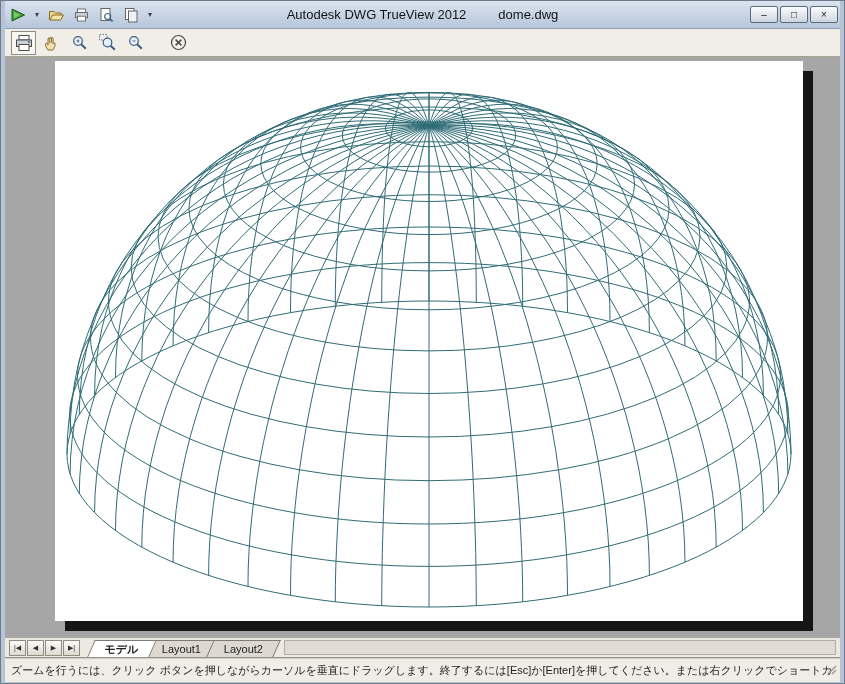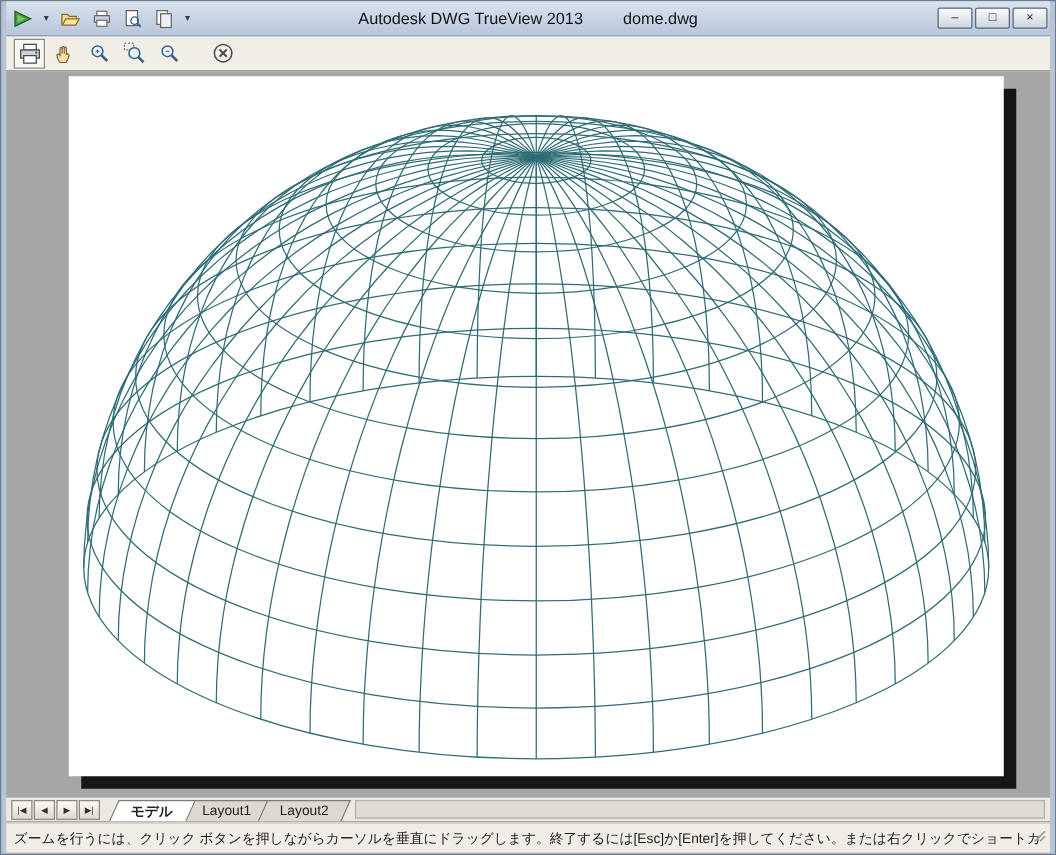"Autodesk DWG TrueView 2013" span { text: 2013 -> 2012 }
